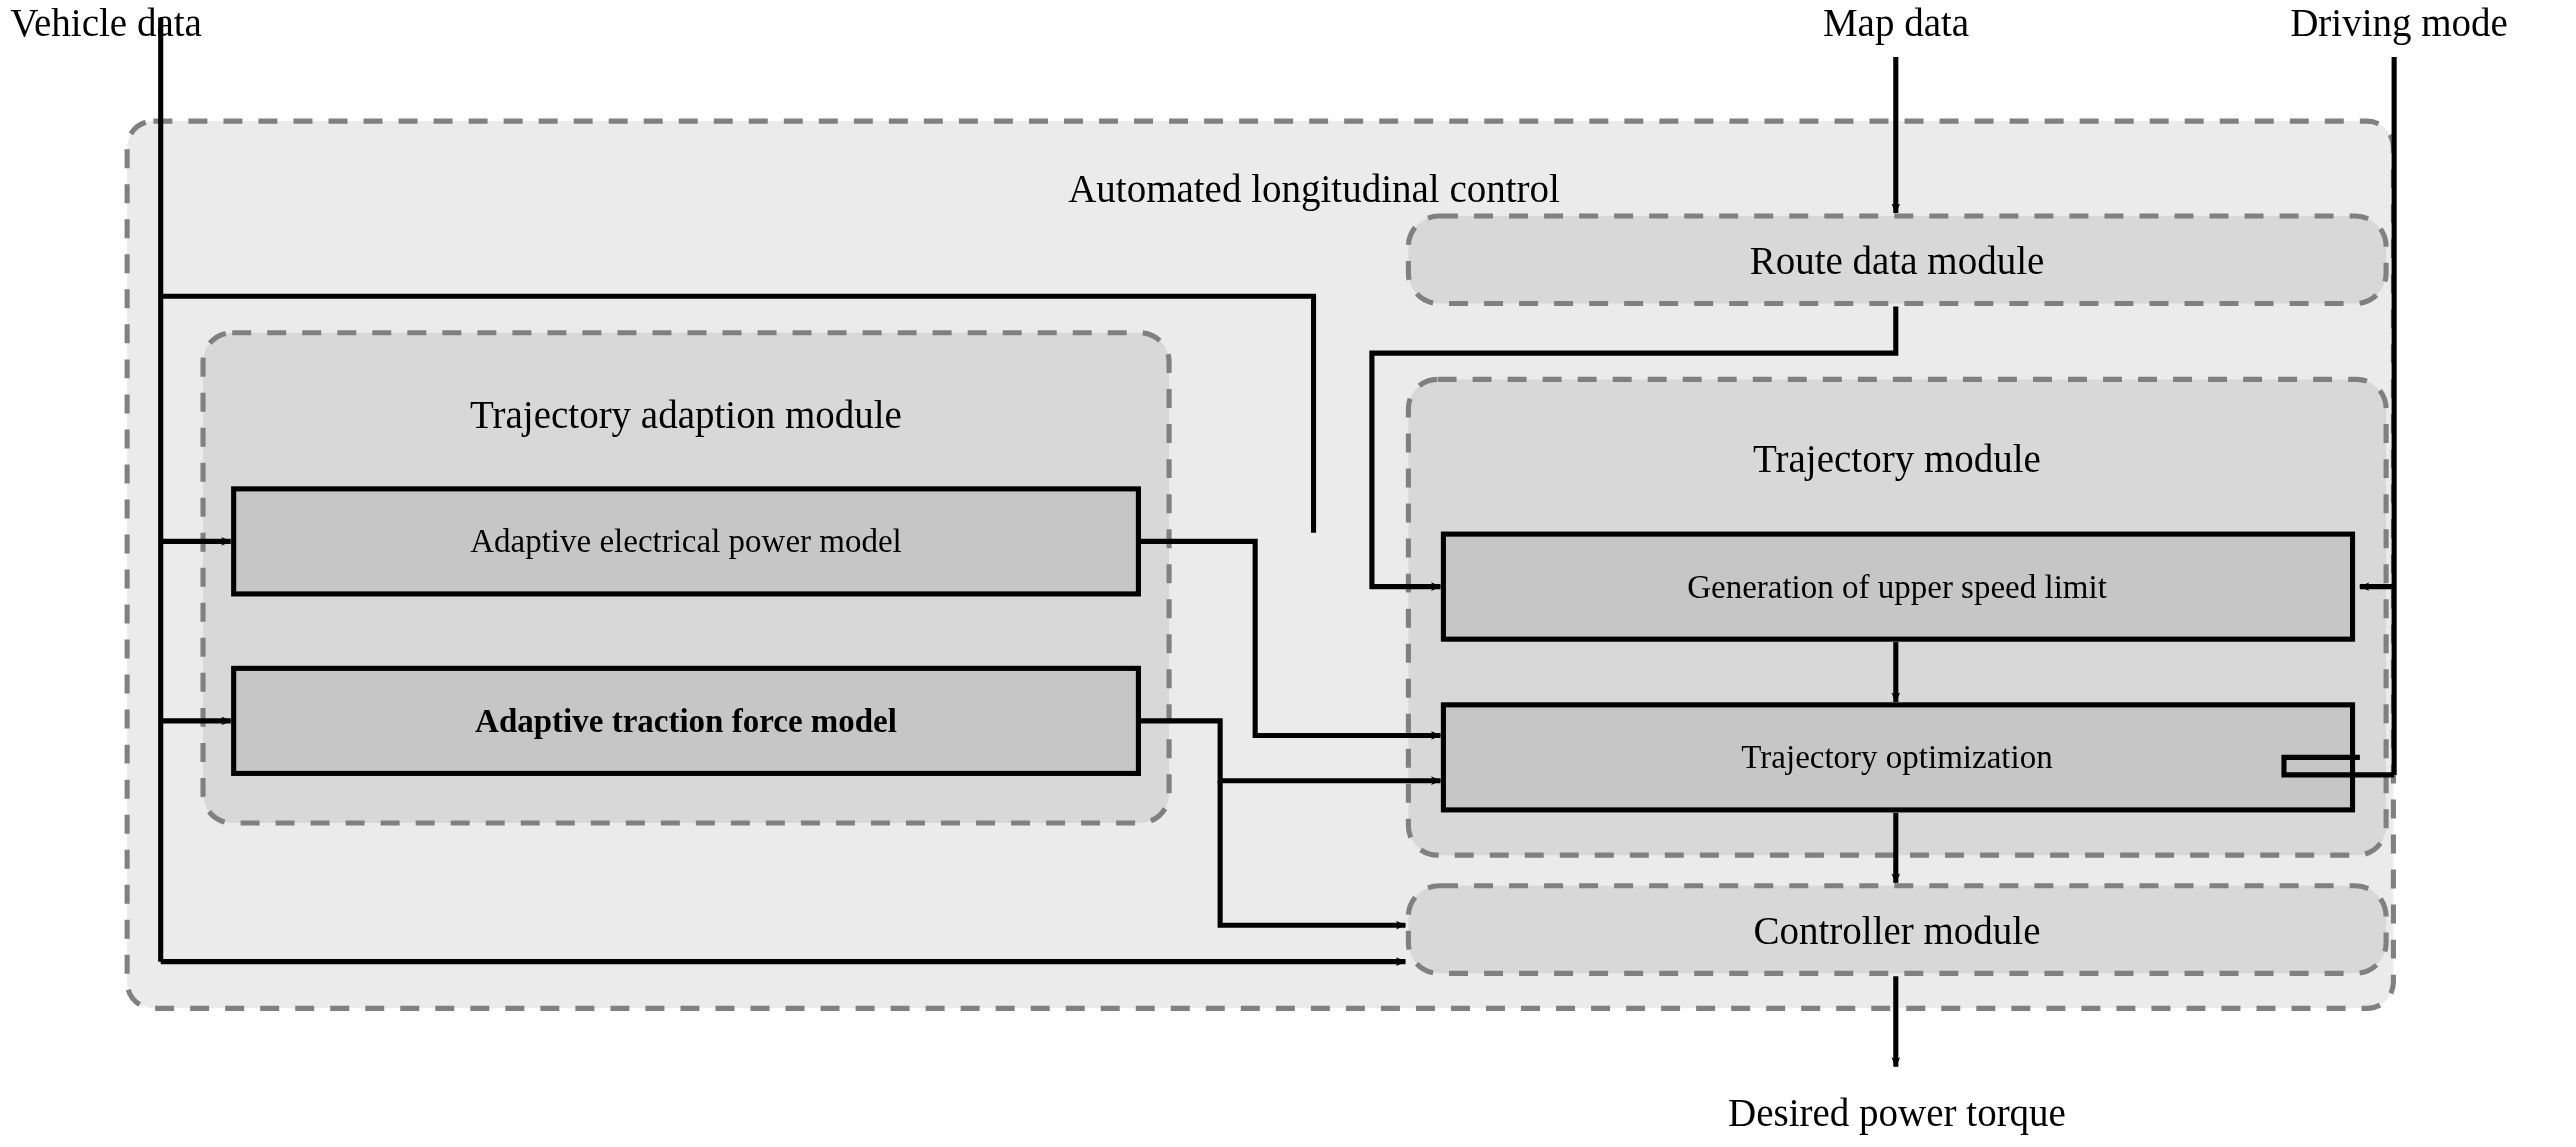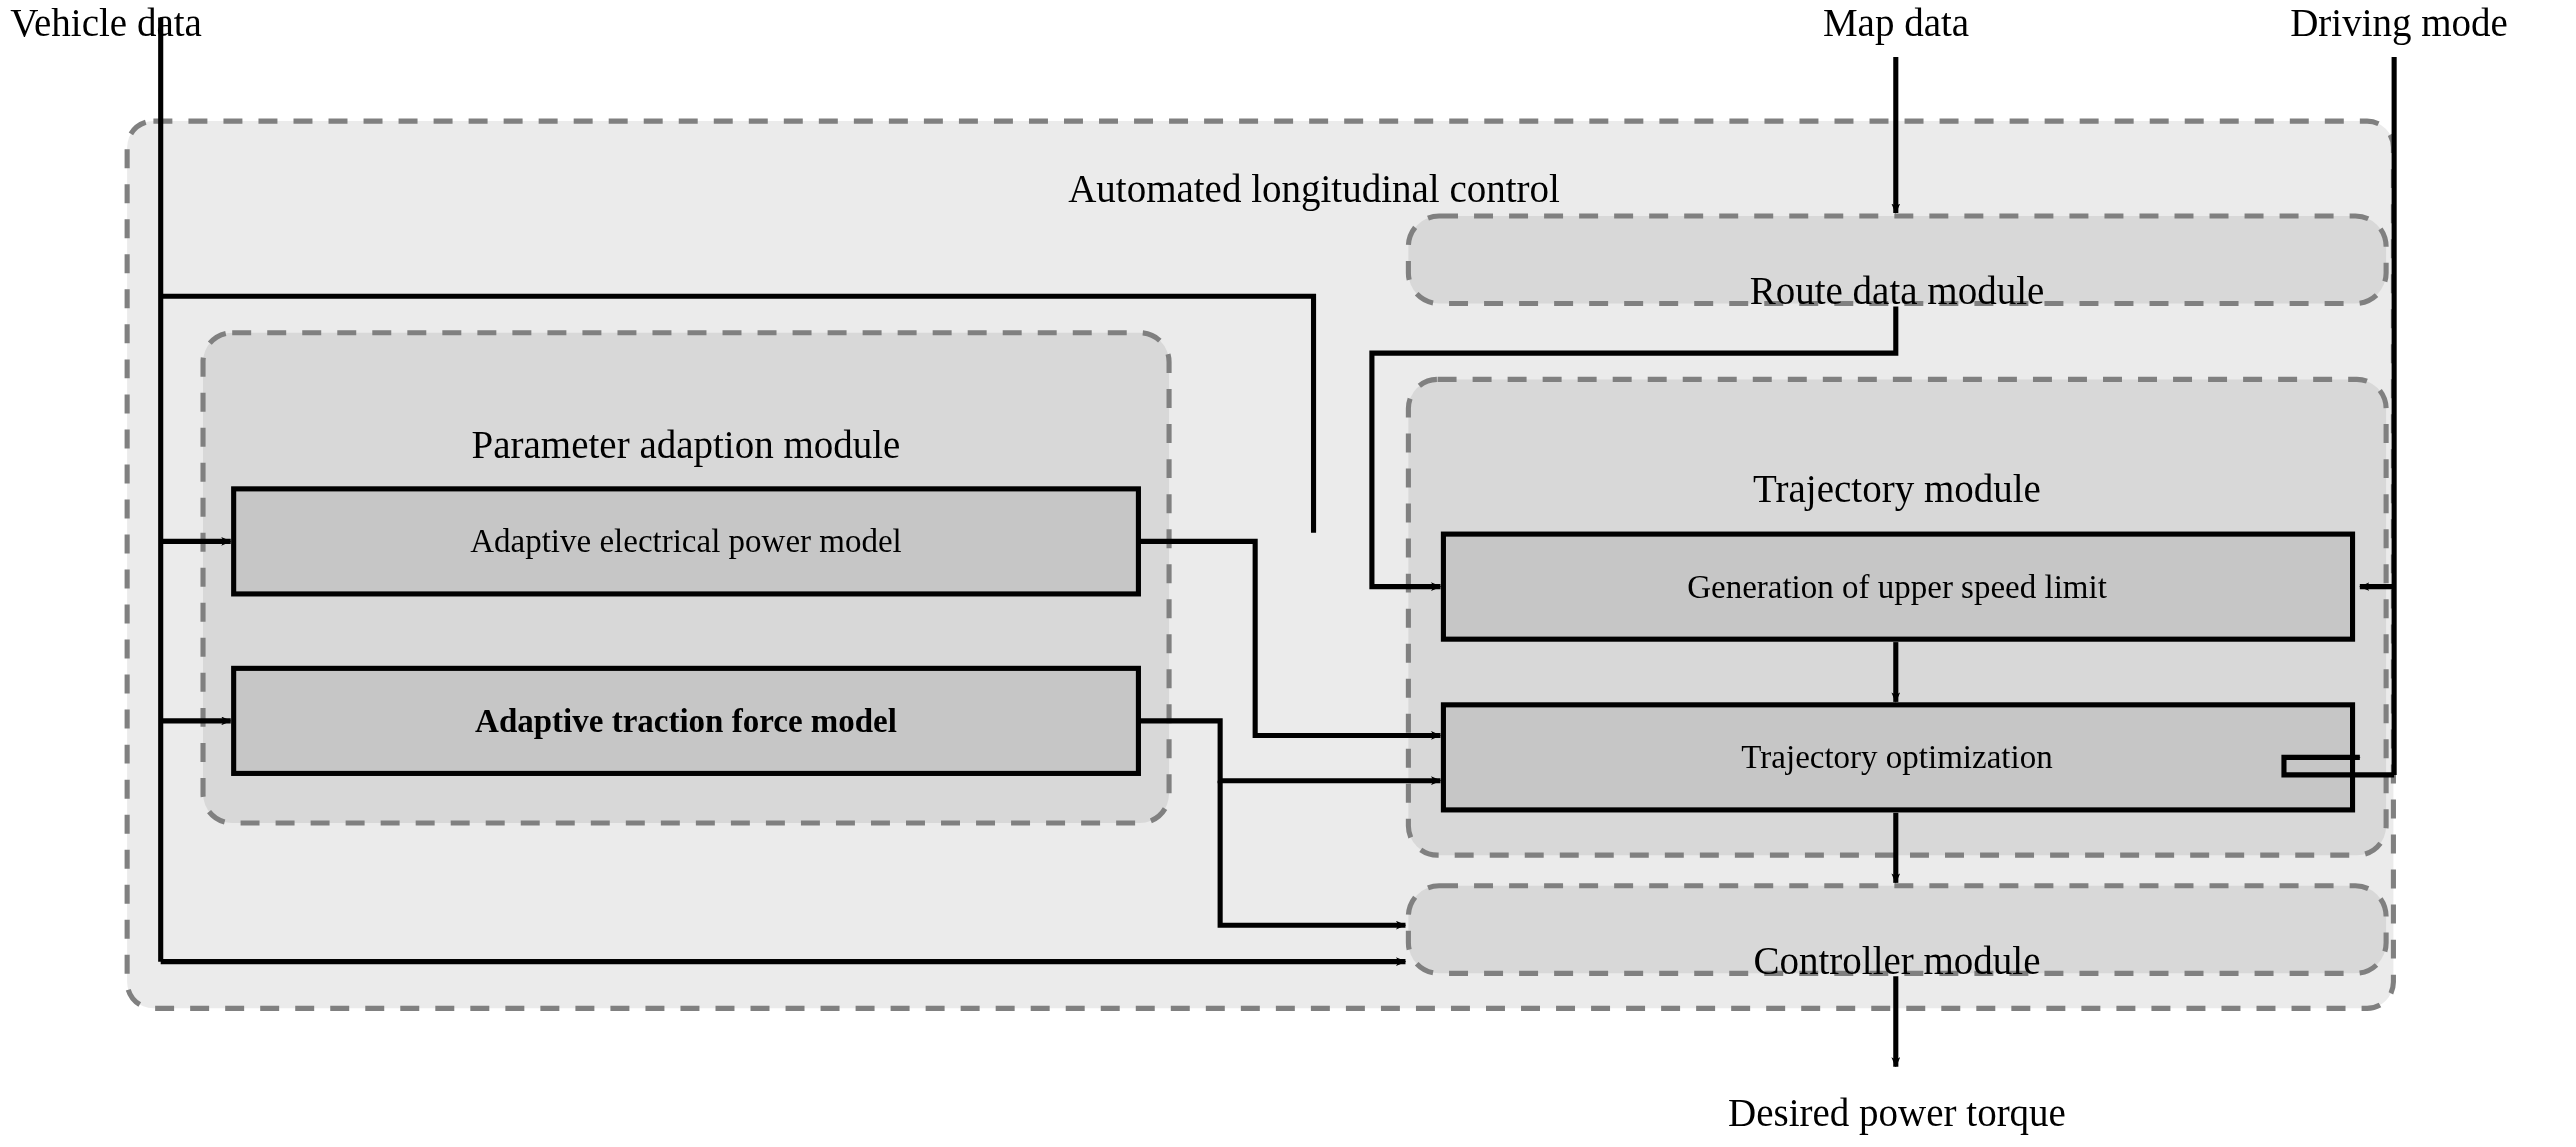"Route data module" .mod-lbl { margin-top: 30px -> none }
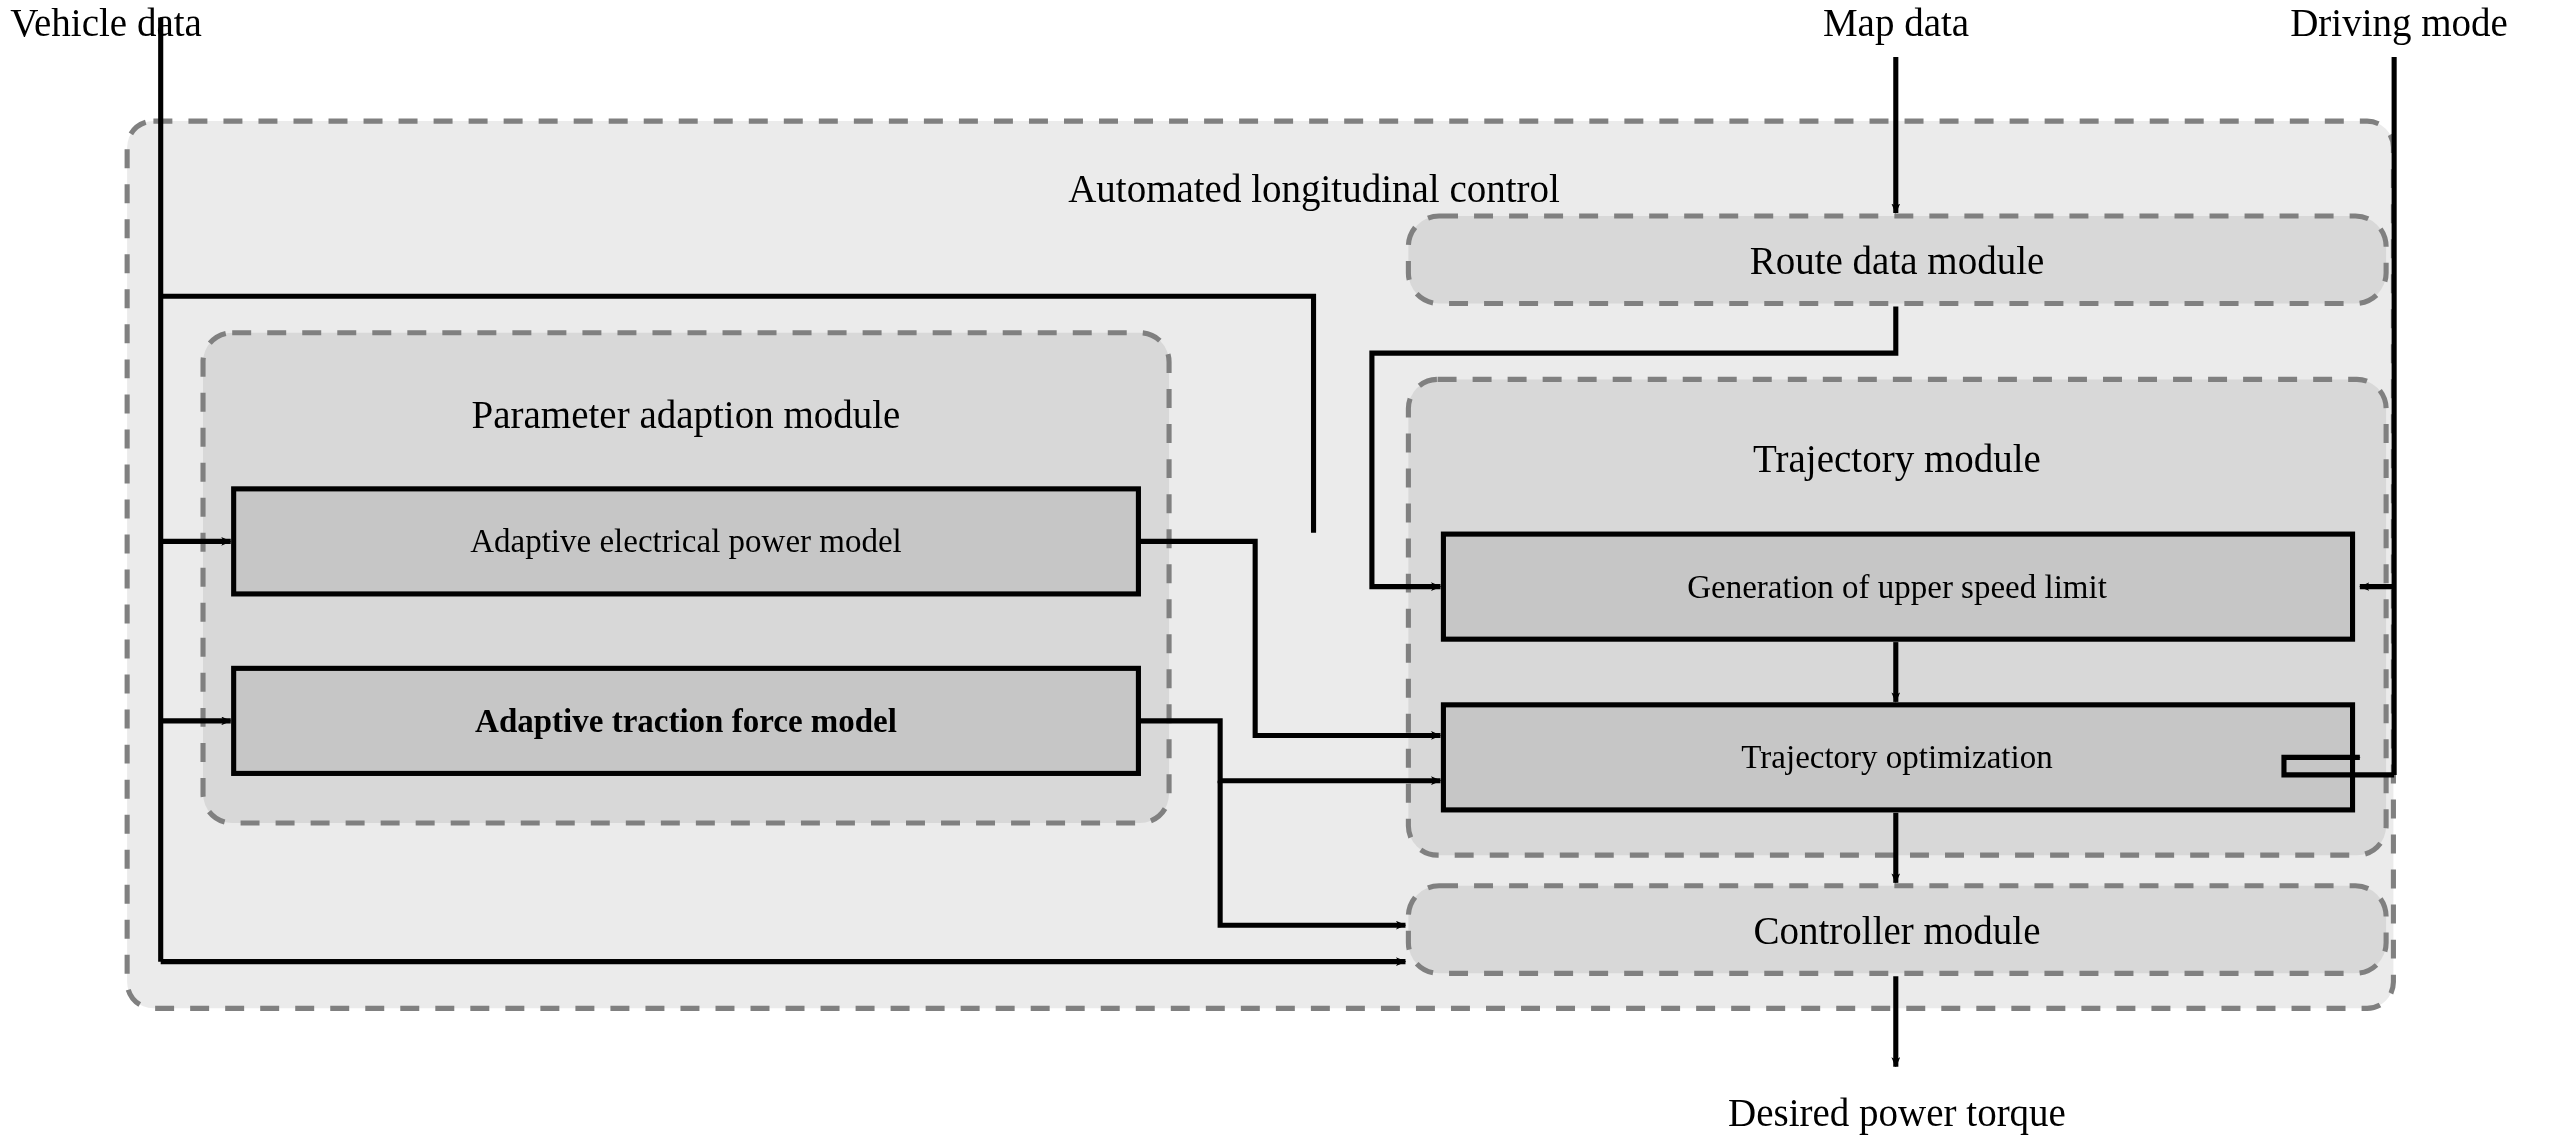"Parameter adaption module" div.lbl { text: Parameter -> Trajectory }
